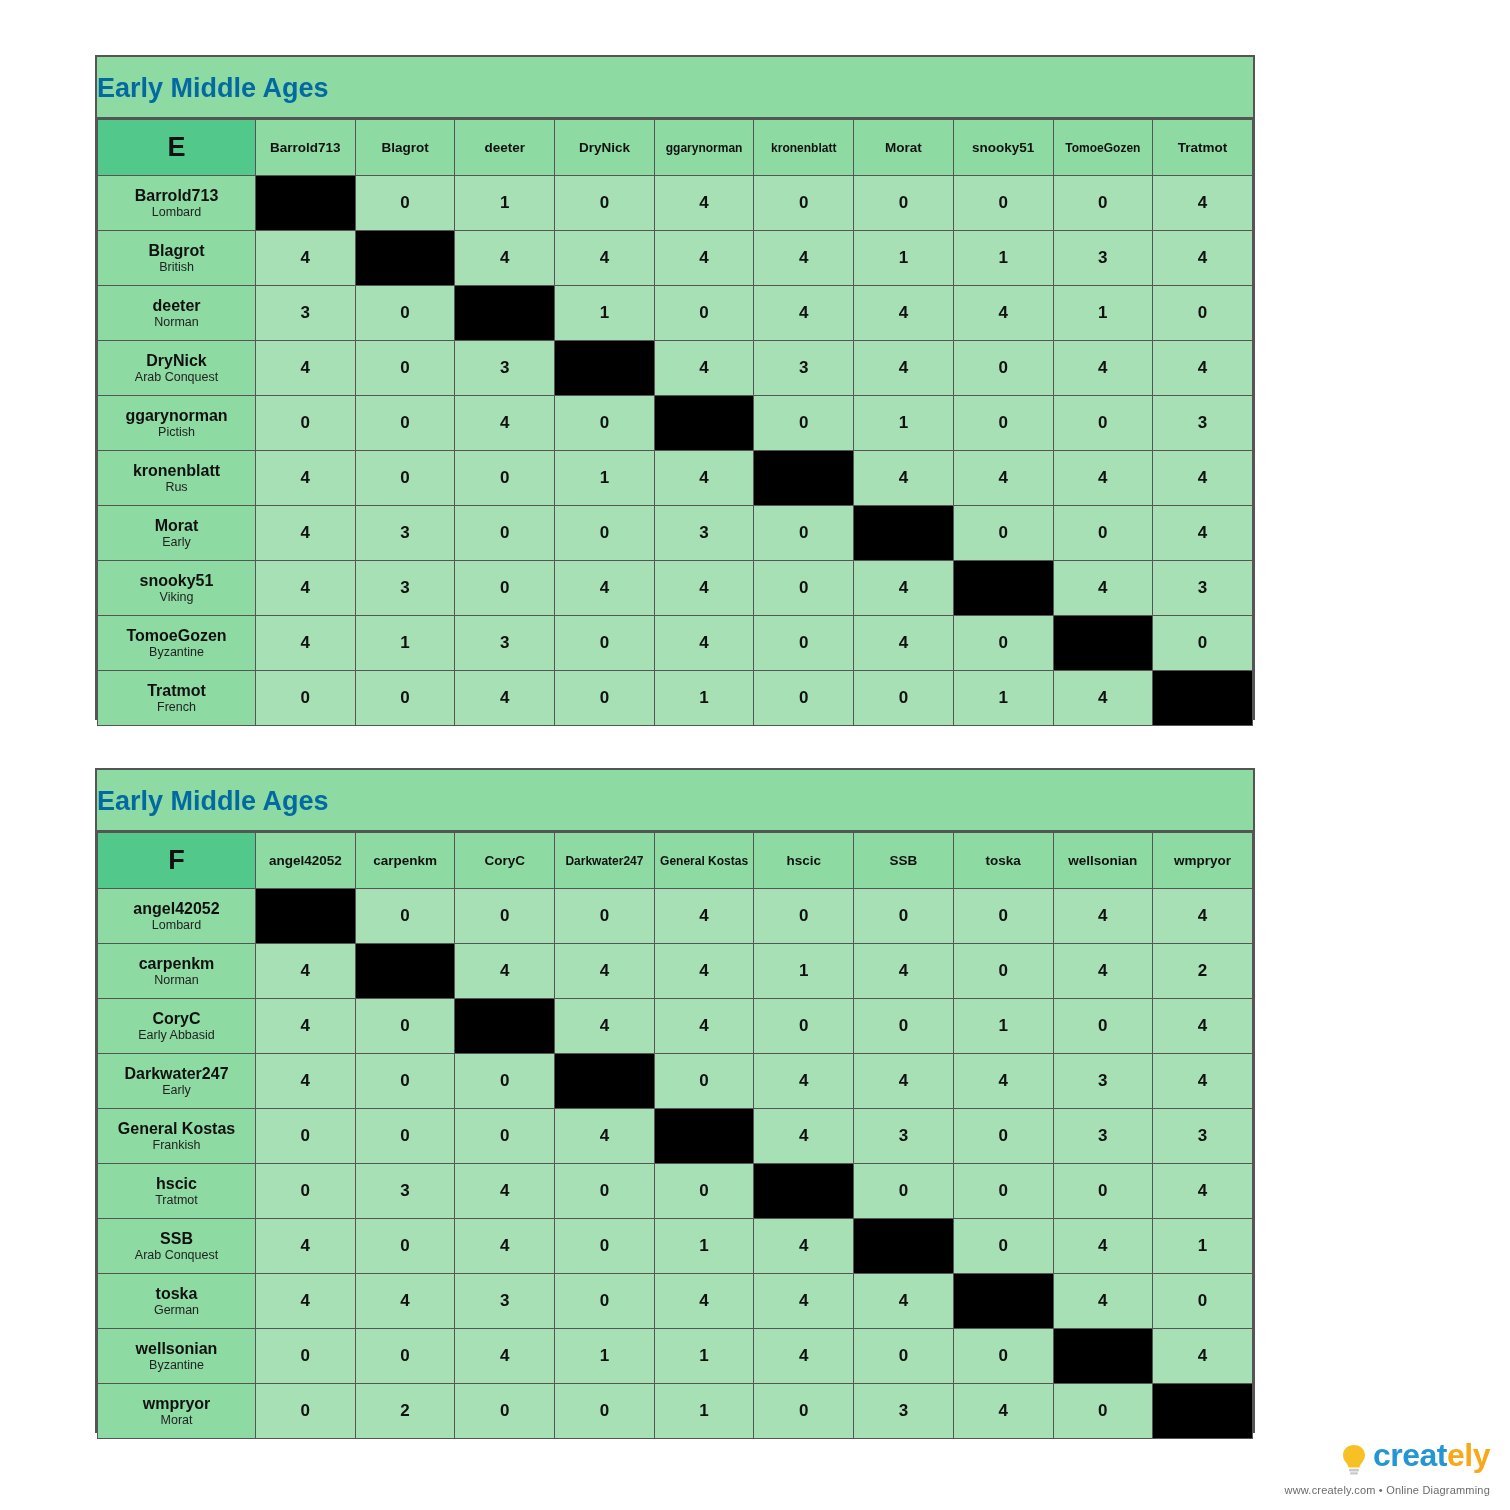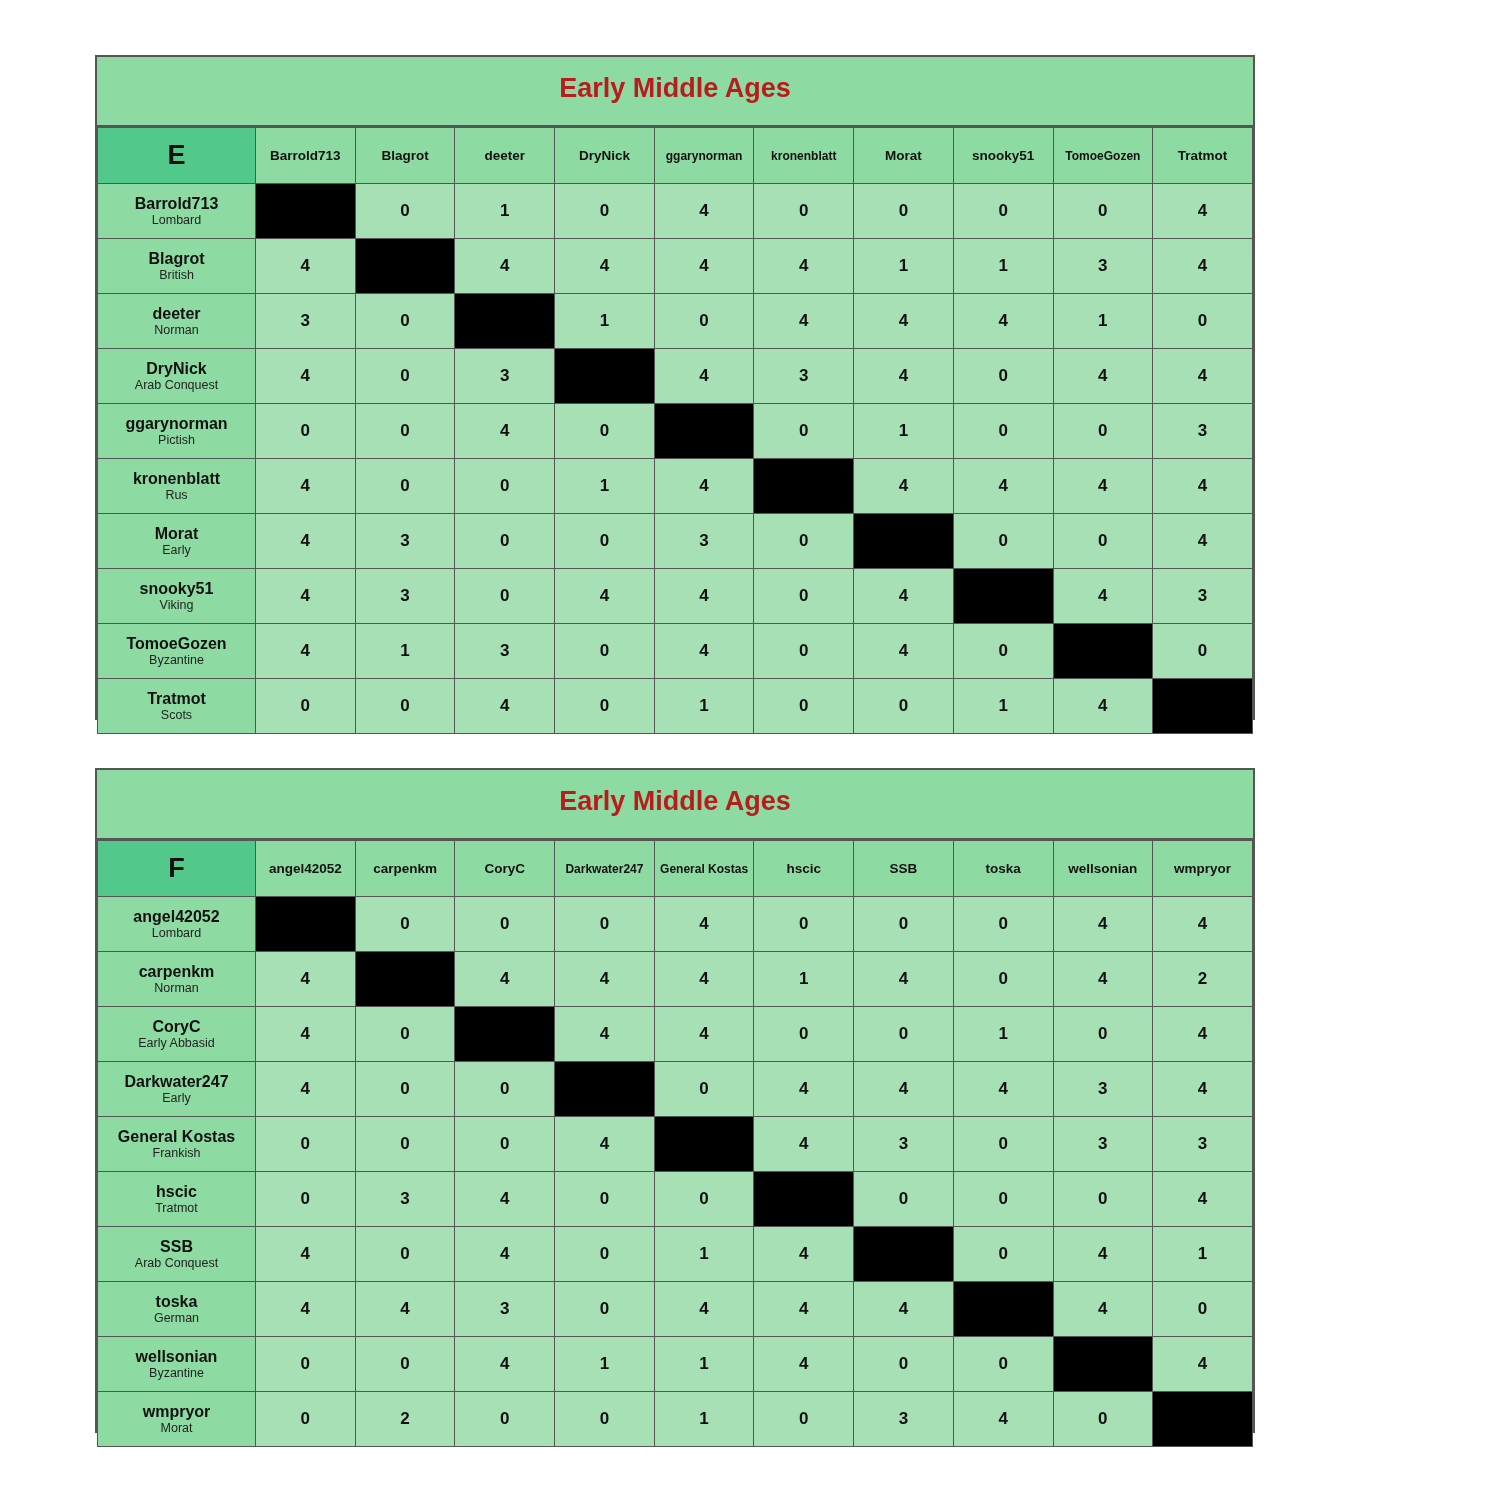"Early Middle Ages" .matrix-title { color: #b91c1c -> #0369a1; height: 70px -> 62px; text-align: center -> none }
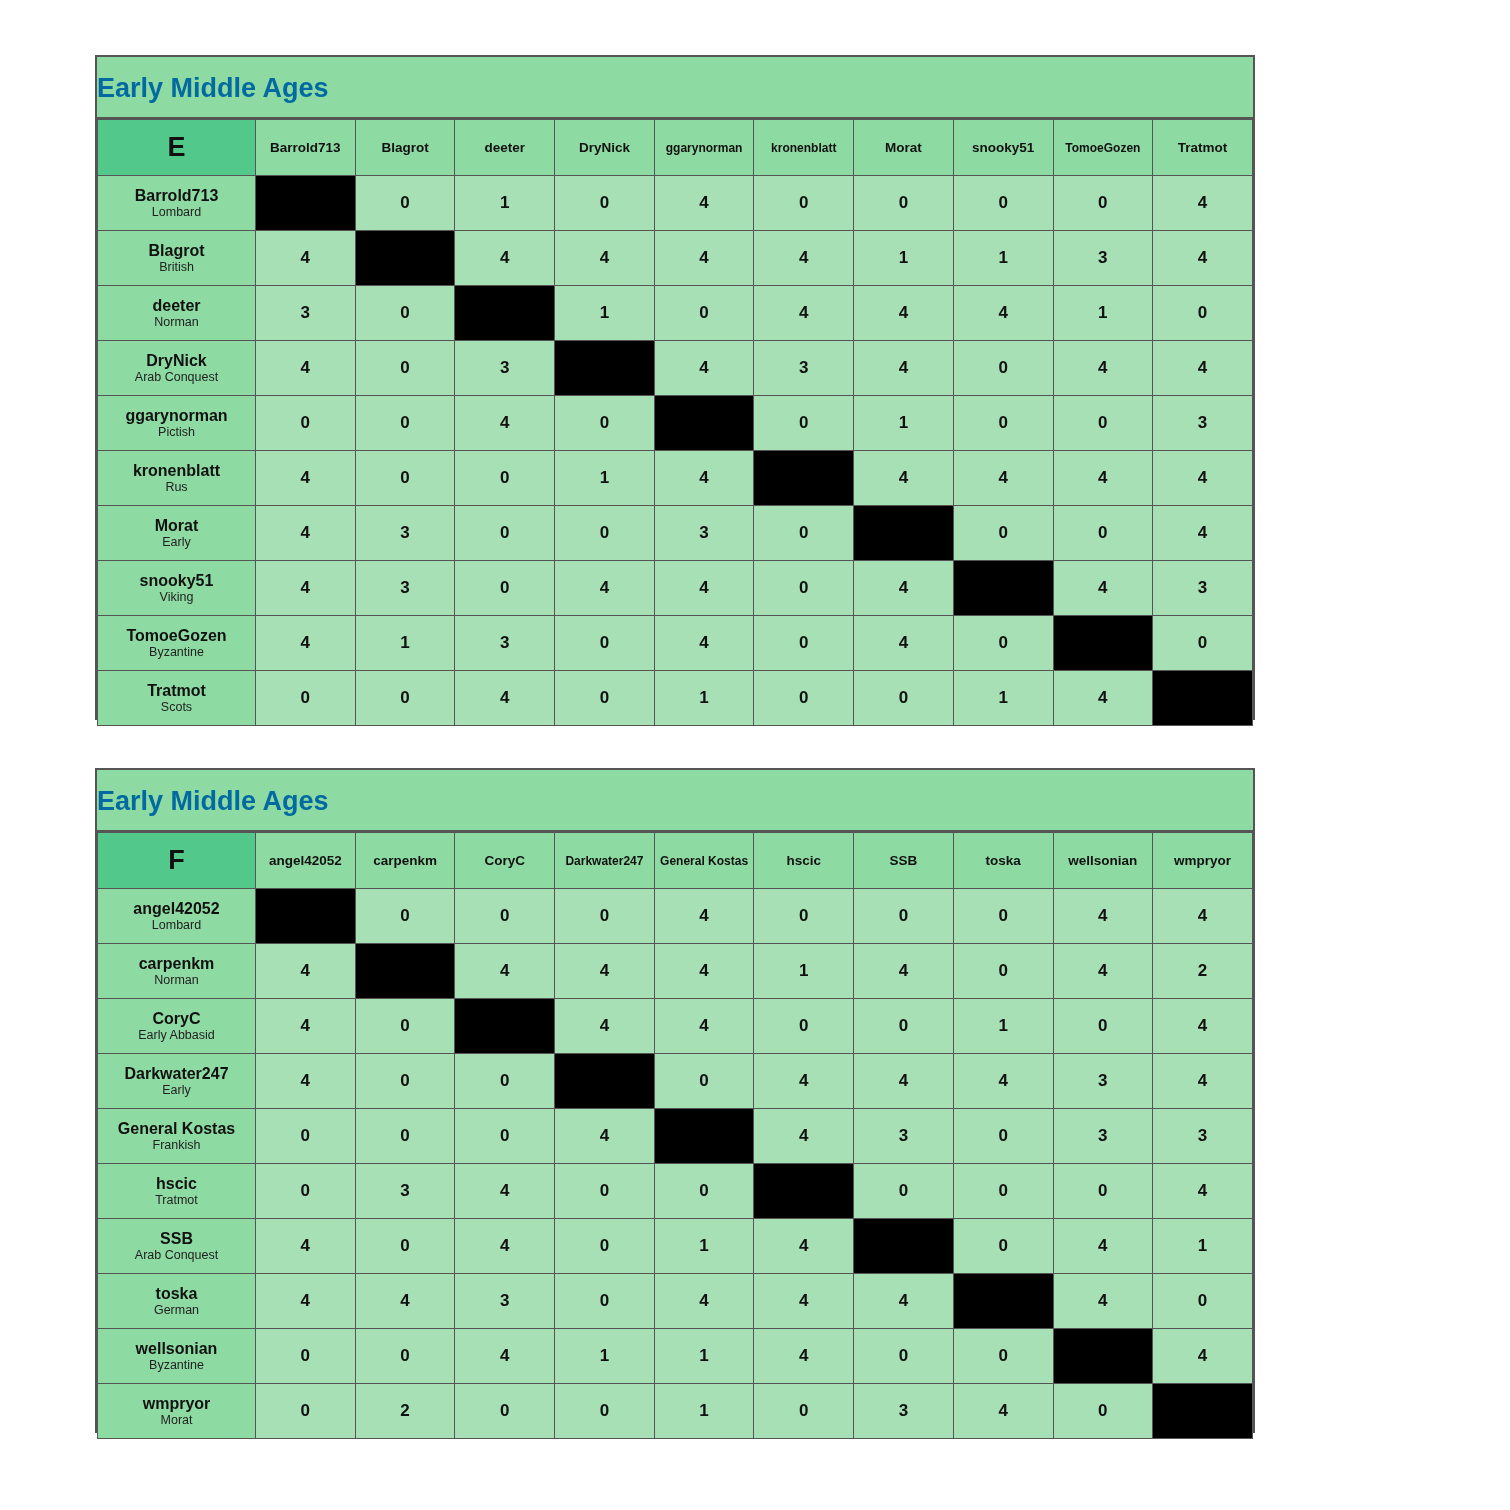"Scots" span.civ { text: Scots -> French }
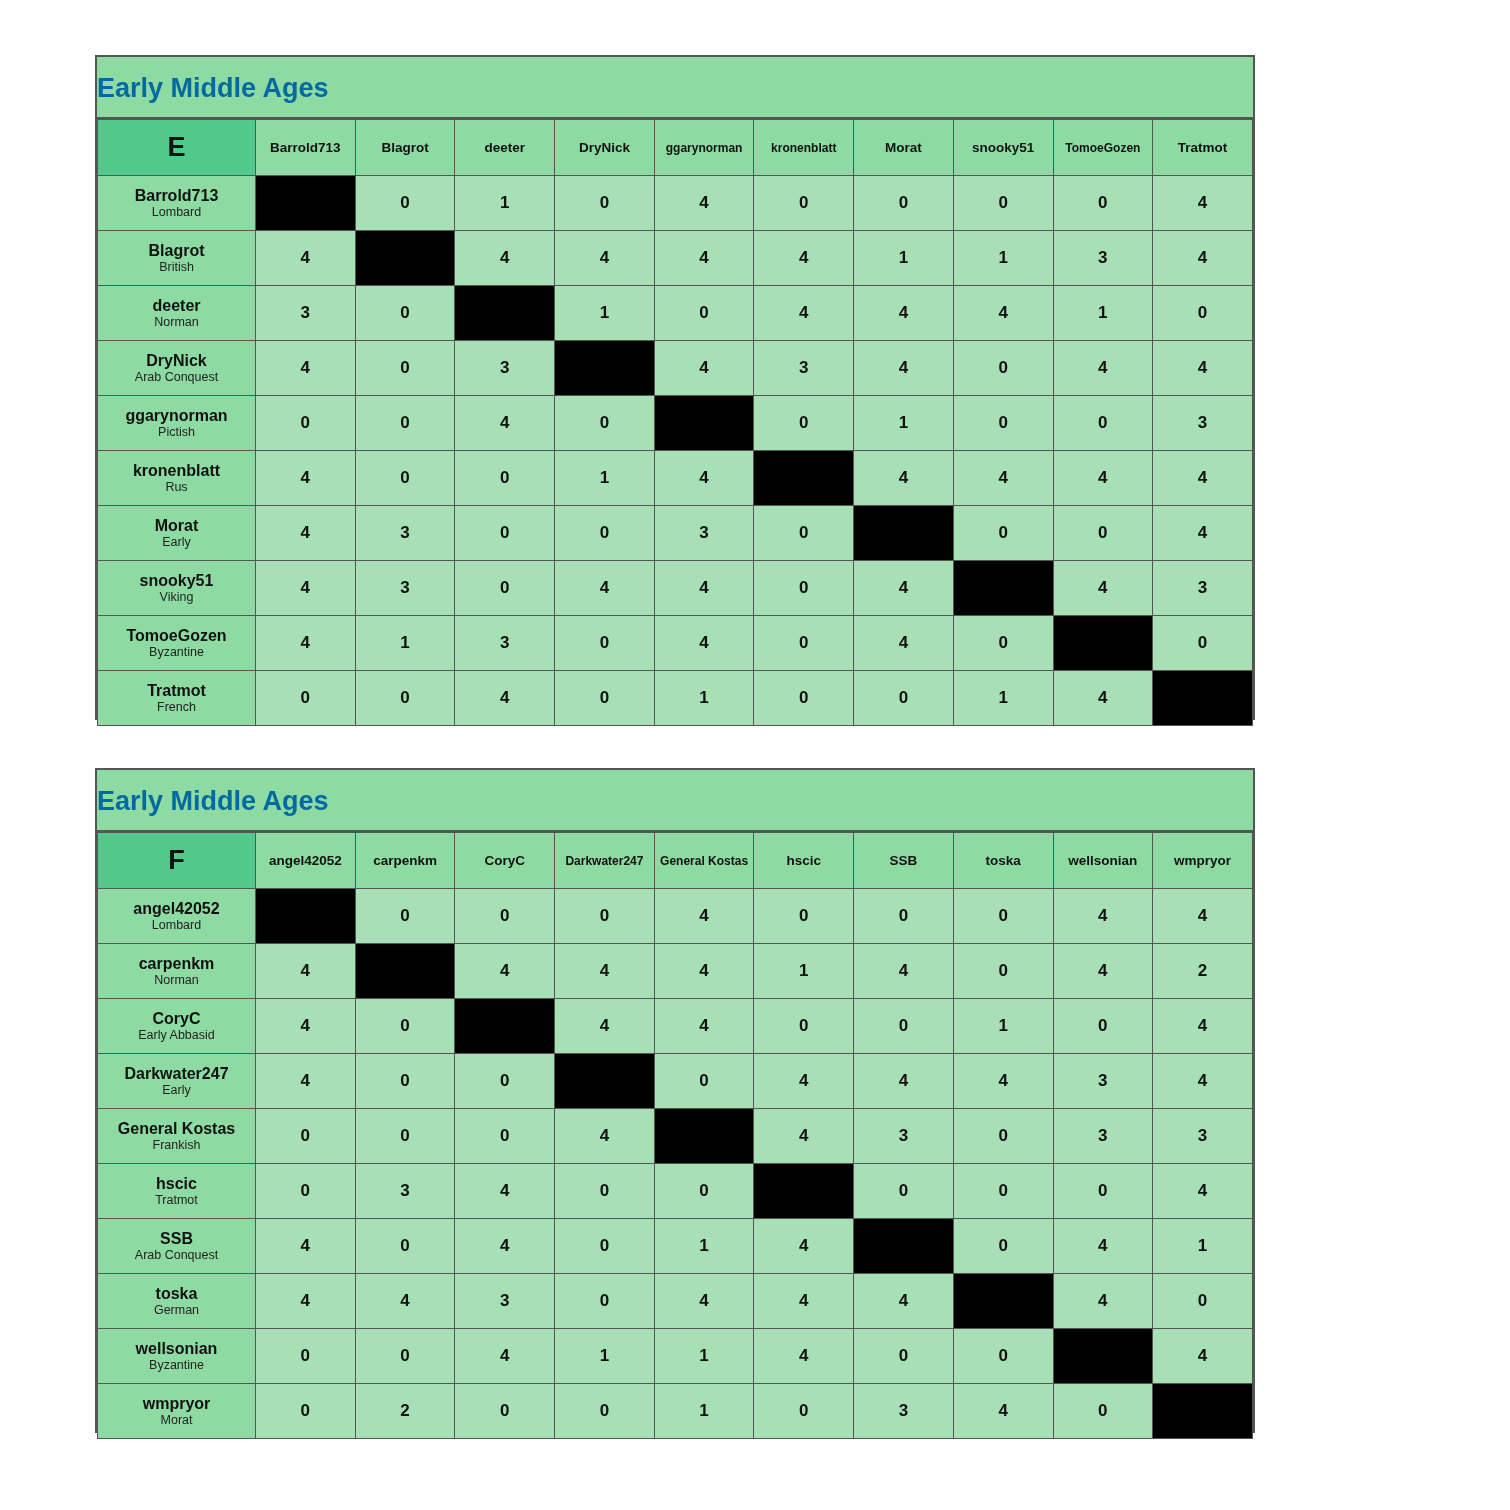"creately" div.brand { html: none -> <div> <div> <span> <svg> <path></path> <rect></rect> <rect></rect> </svg> </span><span><span>creat</span><span>ely</span></span> </div> <div>www.creately.com • Online Diagramming</div> </div> }
